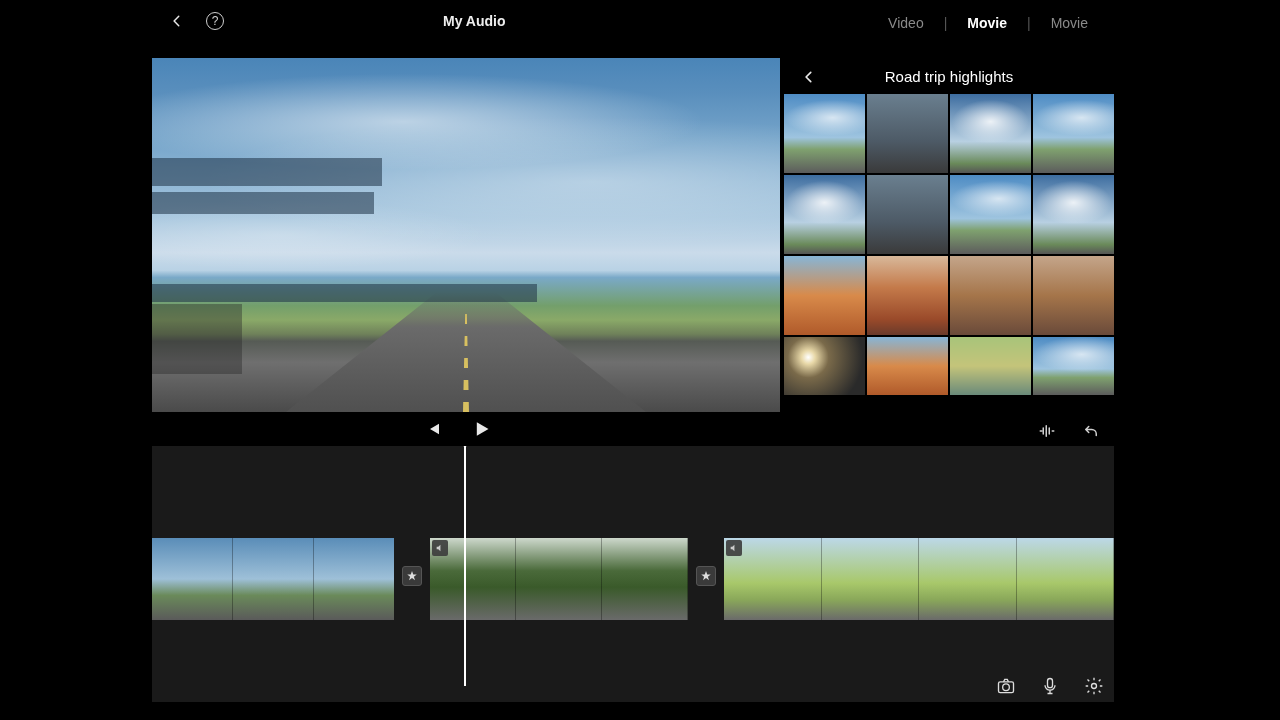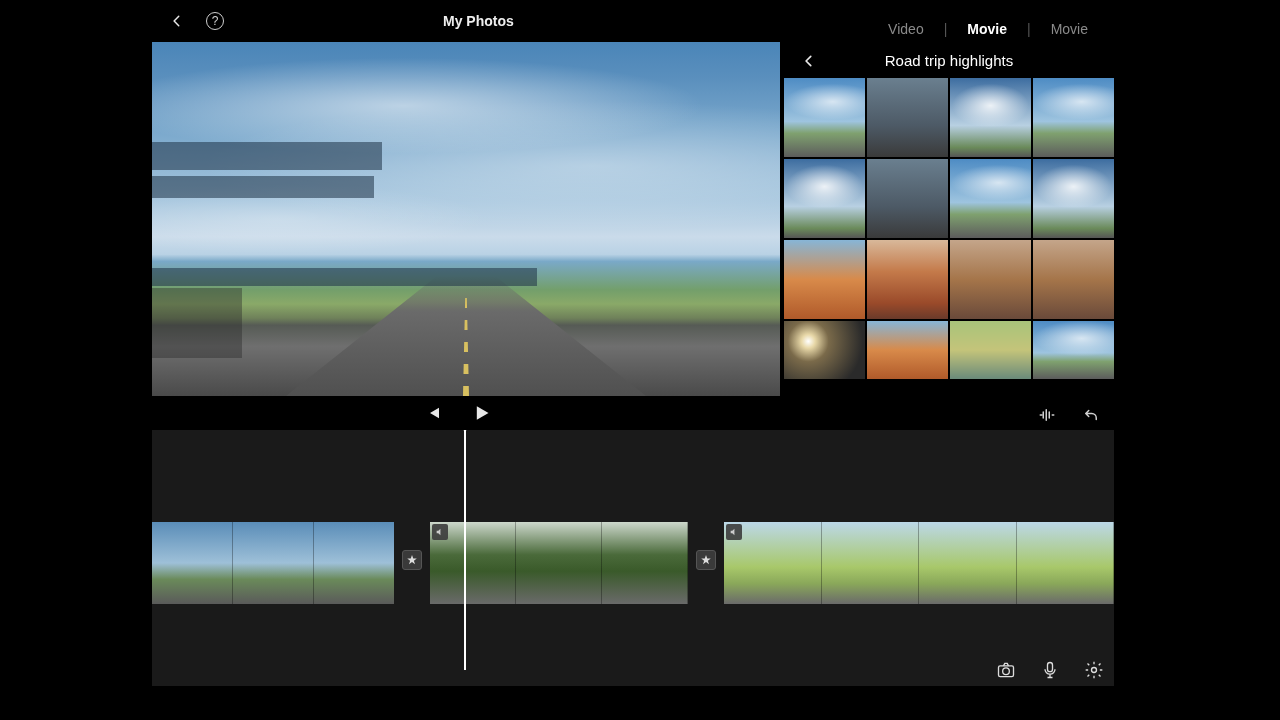"My Photos" div.project-title { text: Photos -> Audio }
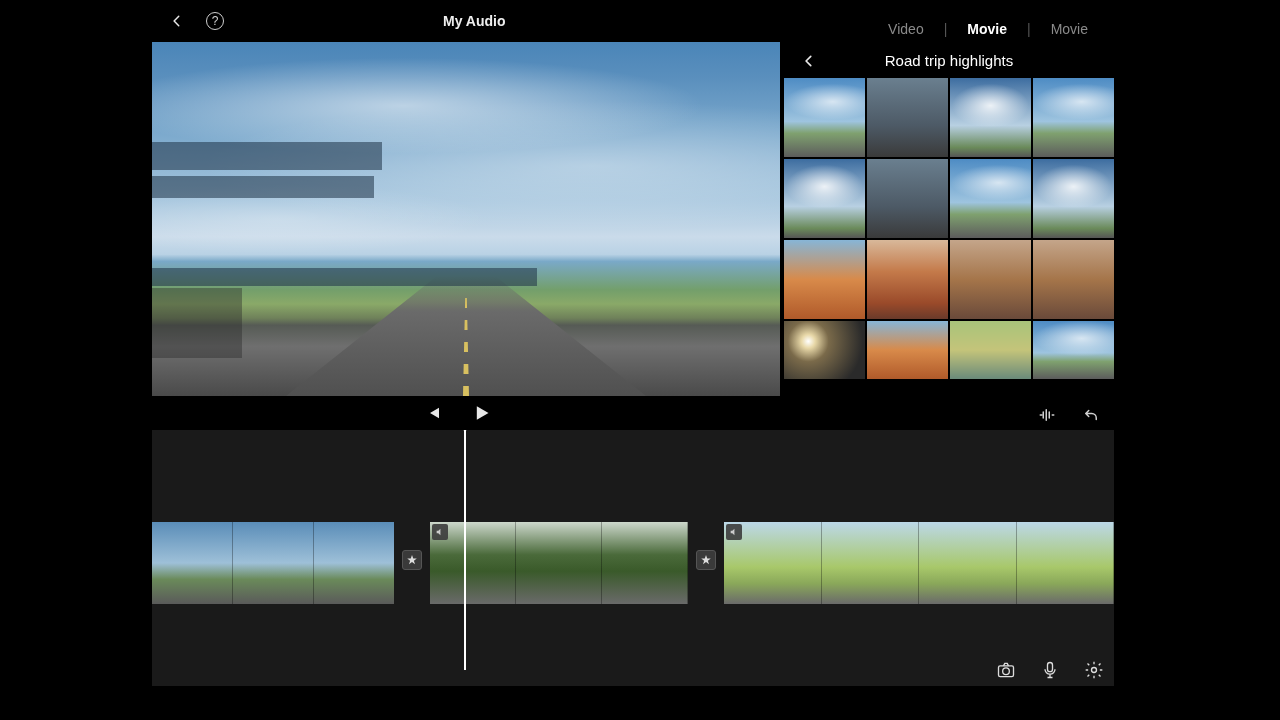"Video" .media-tabs { top: 15px -> 9px }
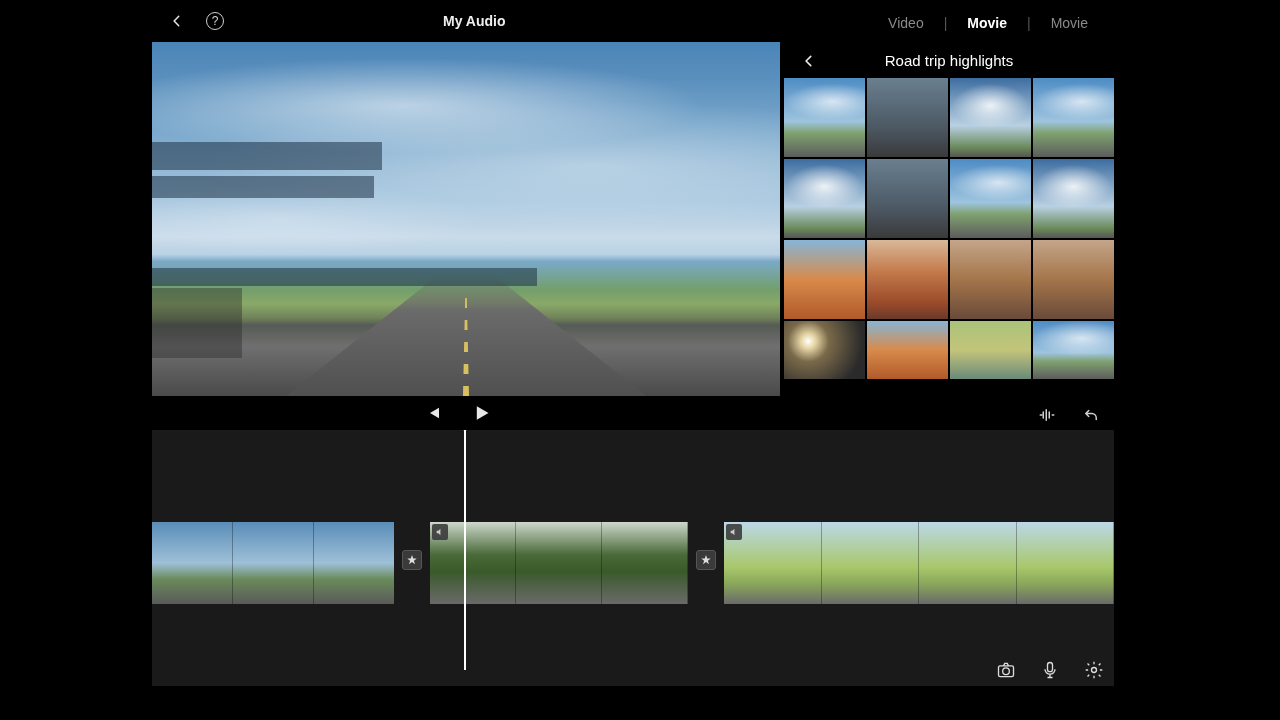"Road trip highlights" .main-split { margin-top: 6px -> 22px }
